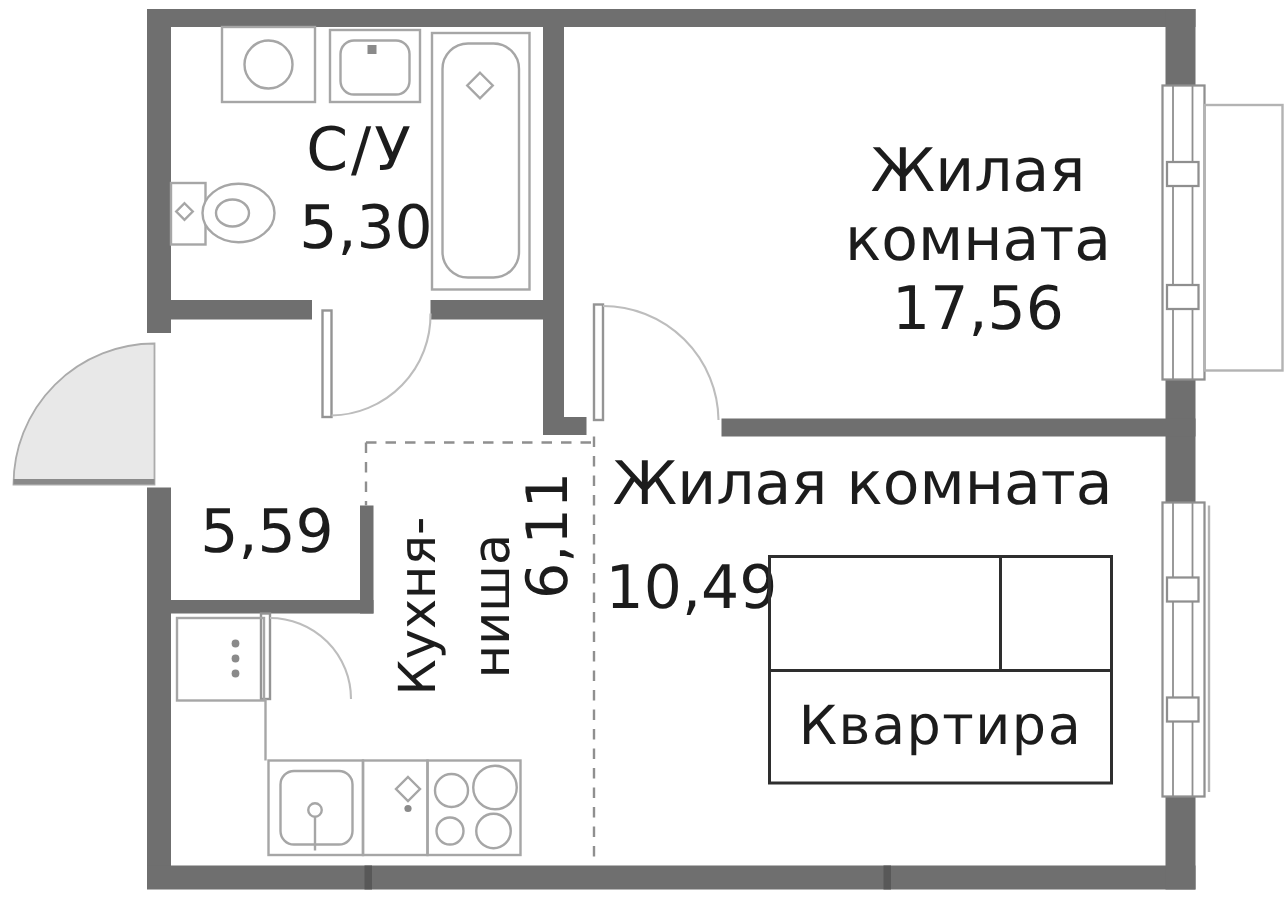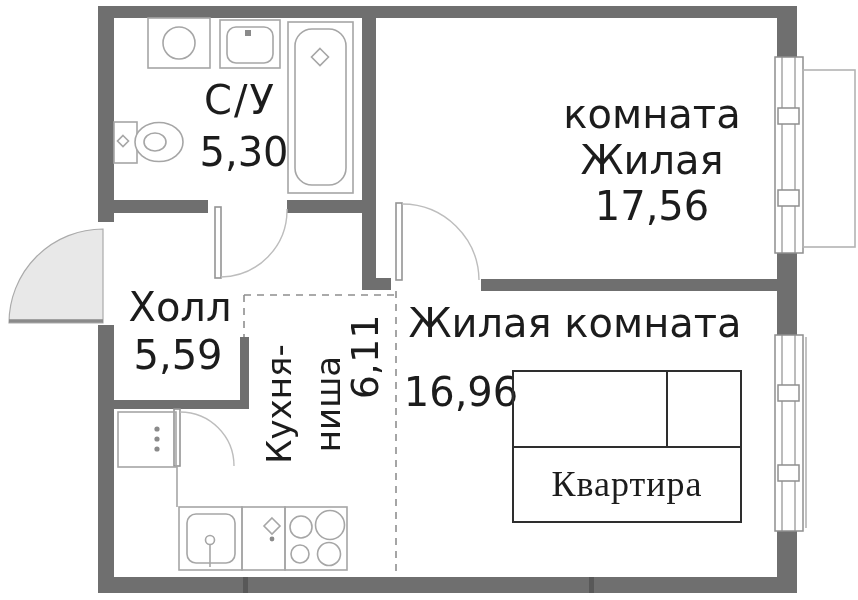"комната" div { order: before "Жилая" -> after "Жилая" }
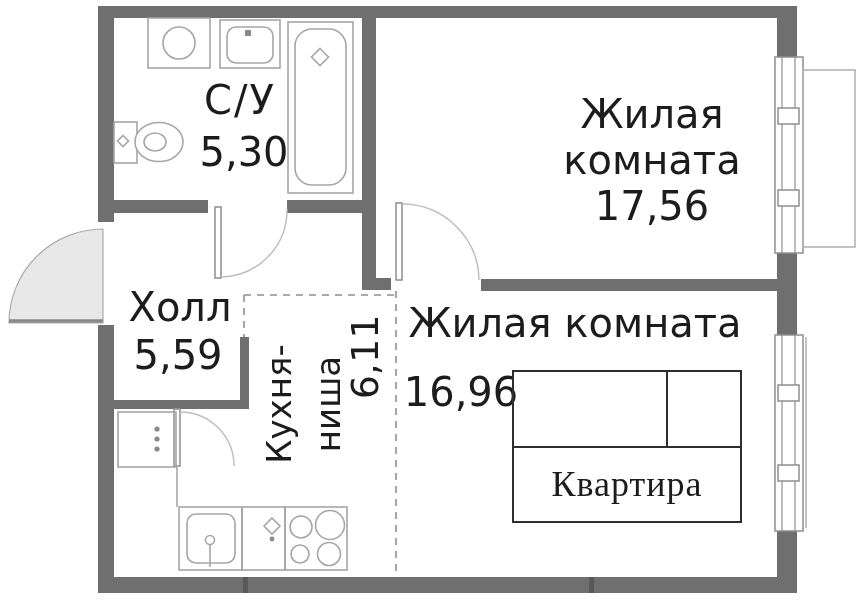"Холл" div.lbl { html: <div>Холл</div> -> none }
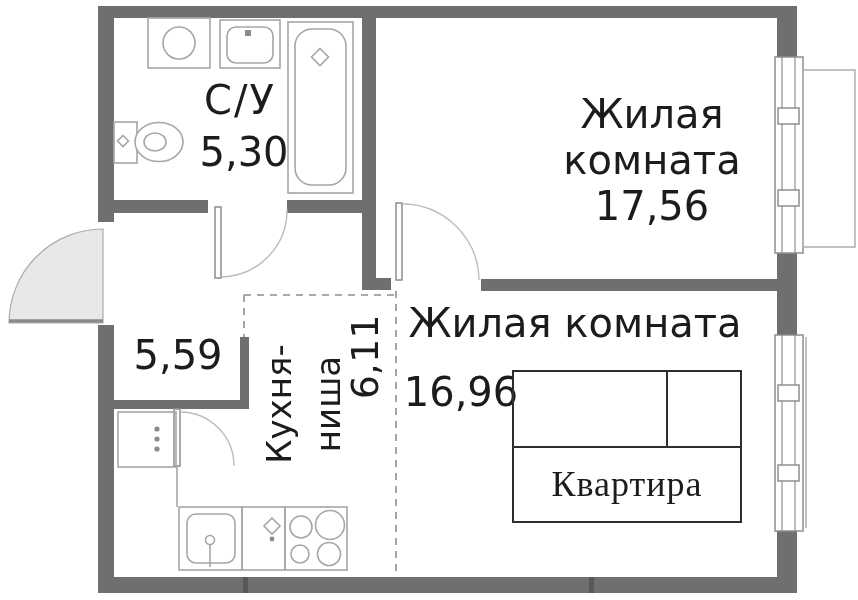"16,96" div.lbl { text: 16,96 -> 10,49 }
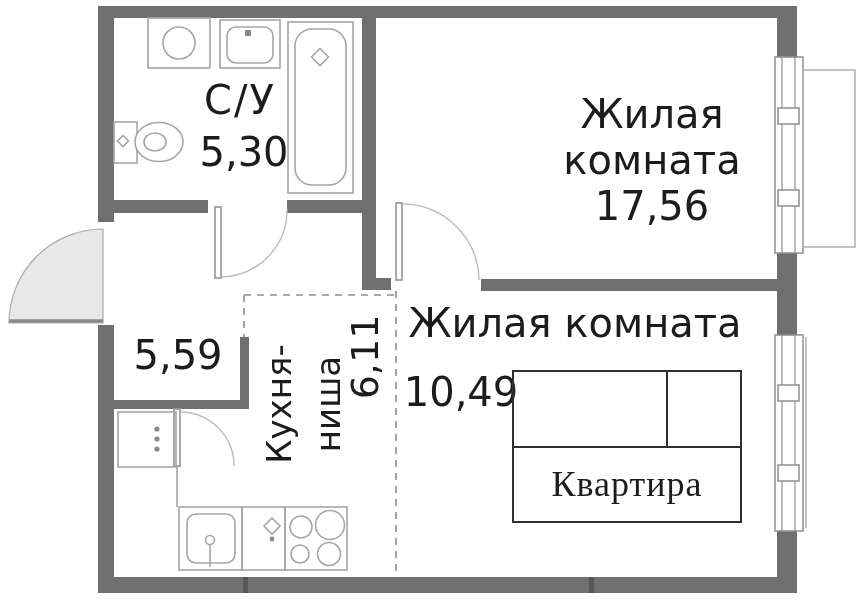"Квартира" .tr { font-family: Liberation Serif, serif -> none }
